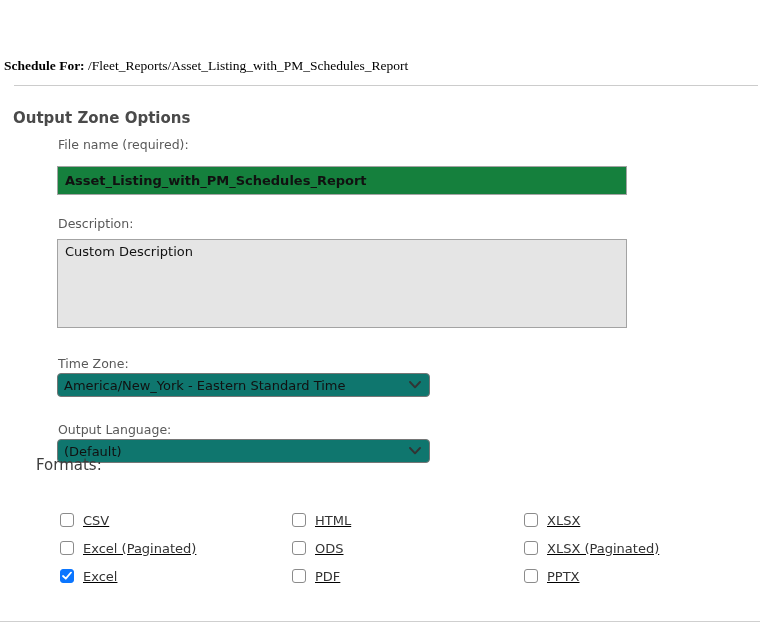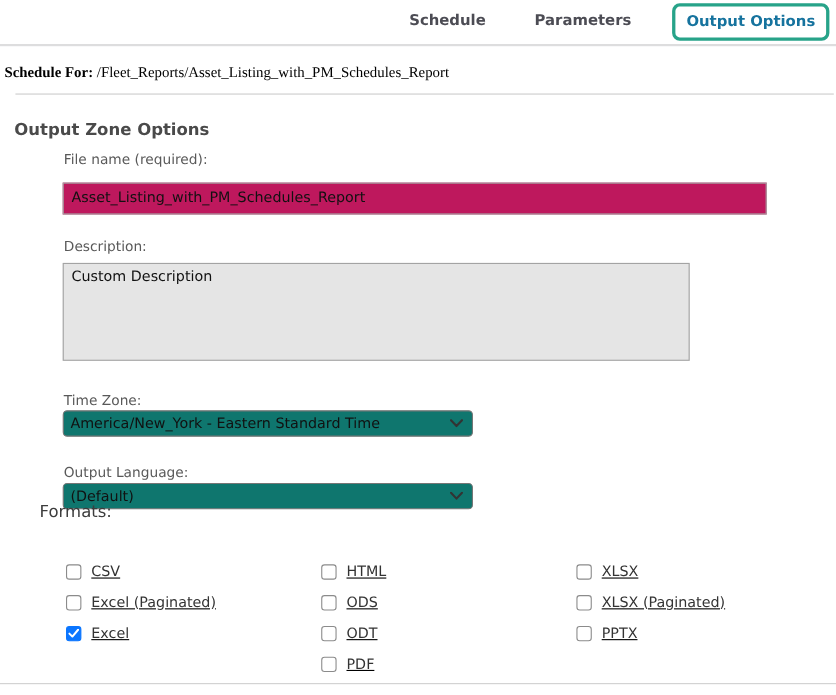"Schedule" div.tabbar { html: <div> <div>Schedule</div> <div>Parameters</div> <div> <span>Output Options</span> </div> </div> -> none }
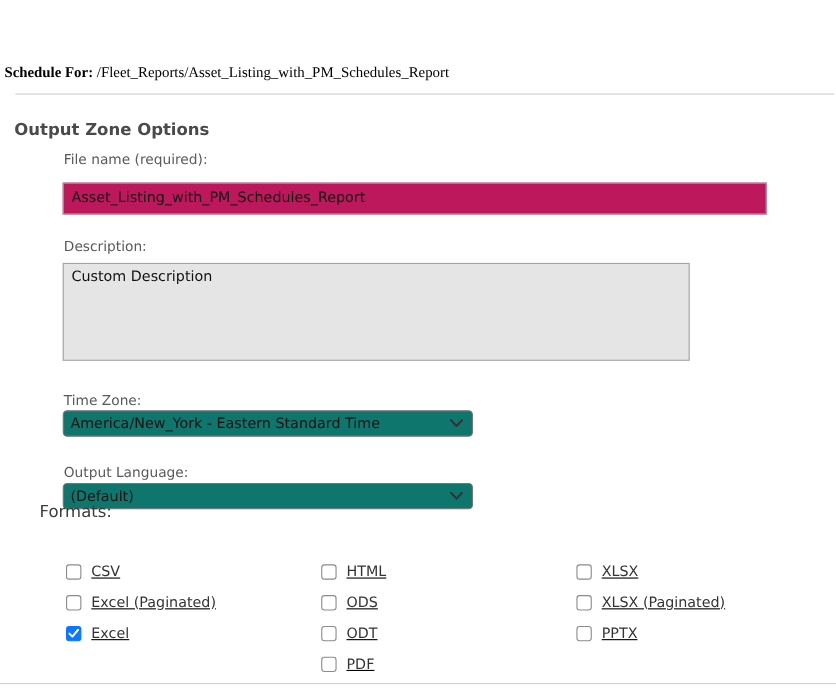"Asset_Listing_with_PM_Schedules_Report" .text-input { background: #be185d -> #15803d; font-weight: none -> bold; width: 640px -> 570px }
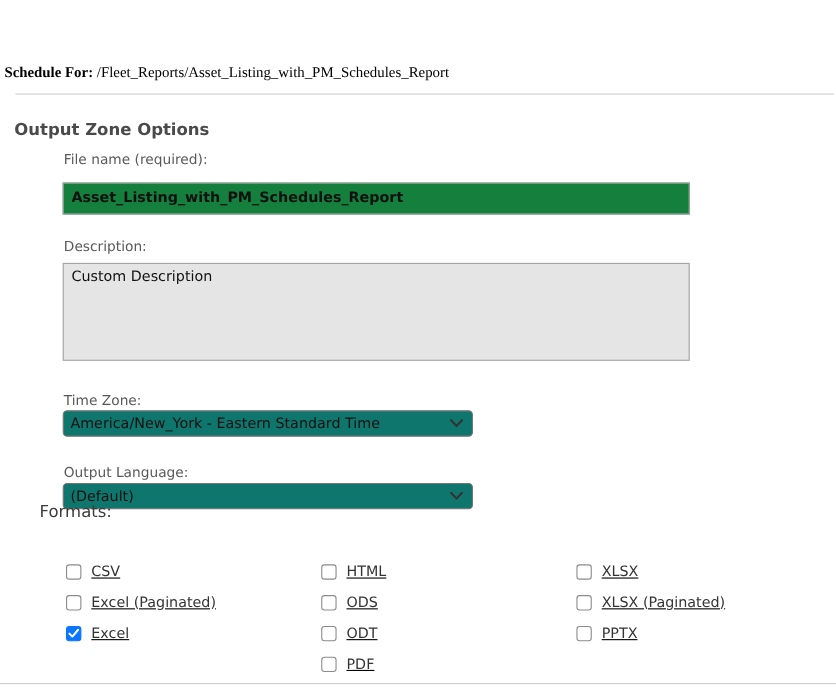"ODT" label.fmt { html: <label> <input> <span>ODT</span> </label> -> none }
